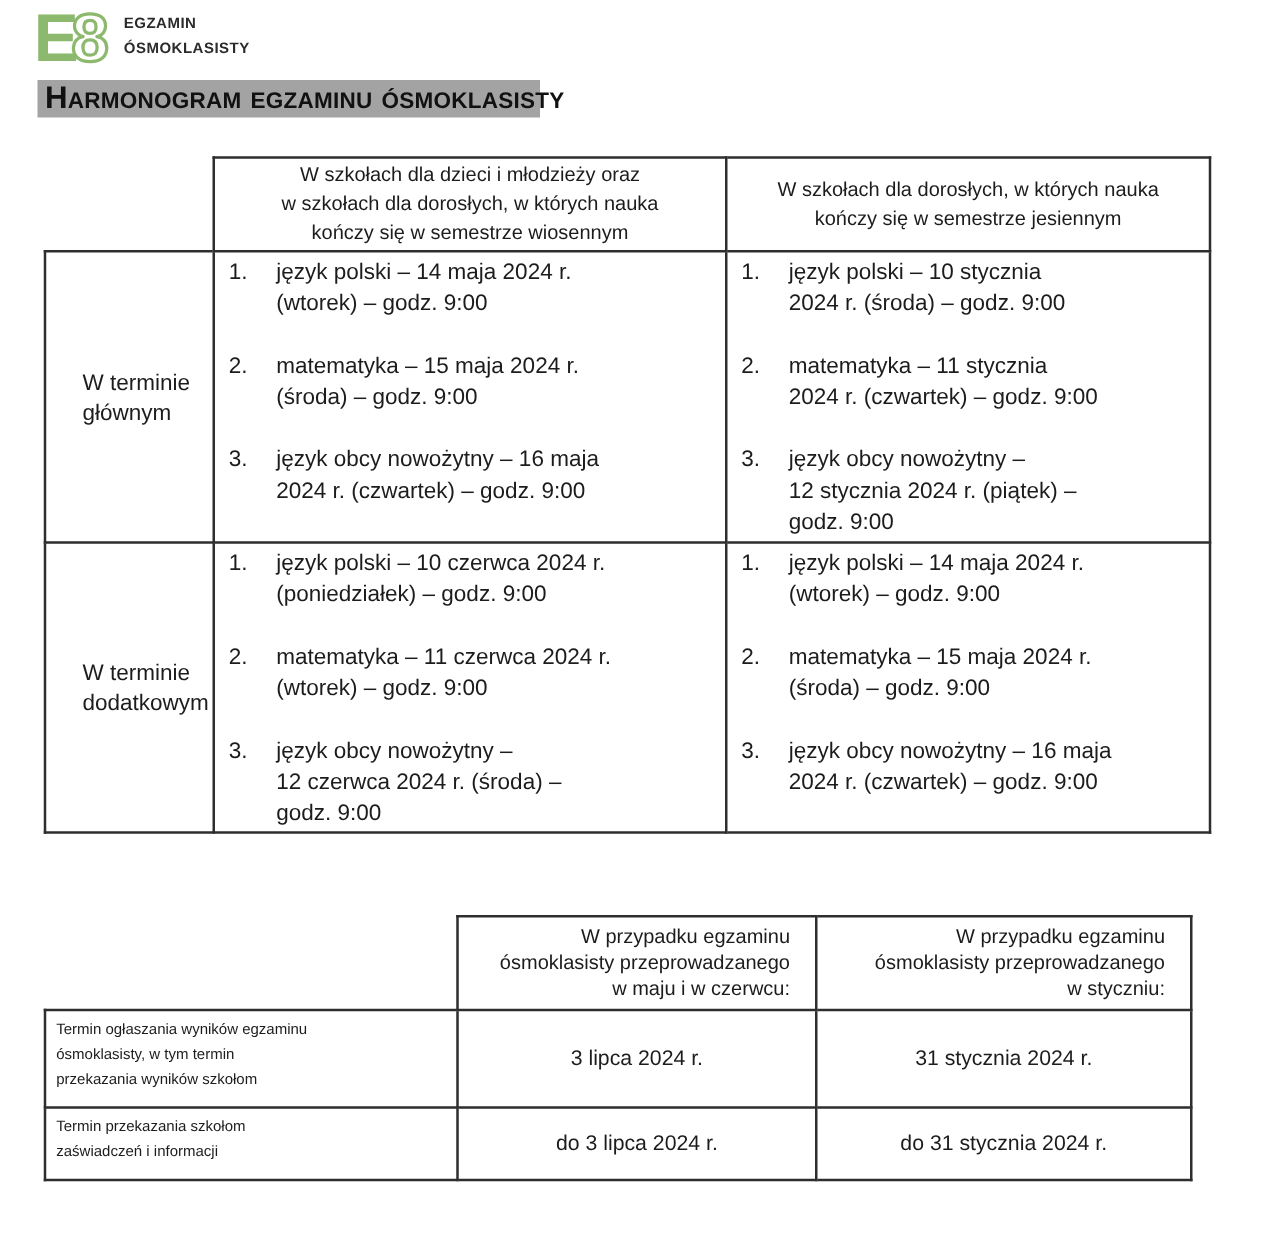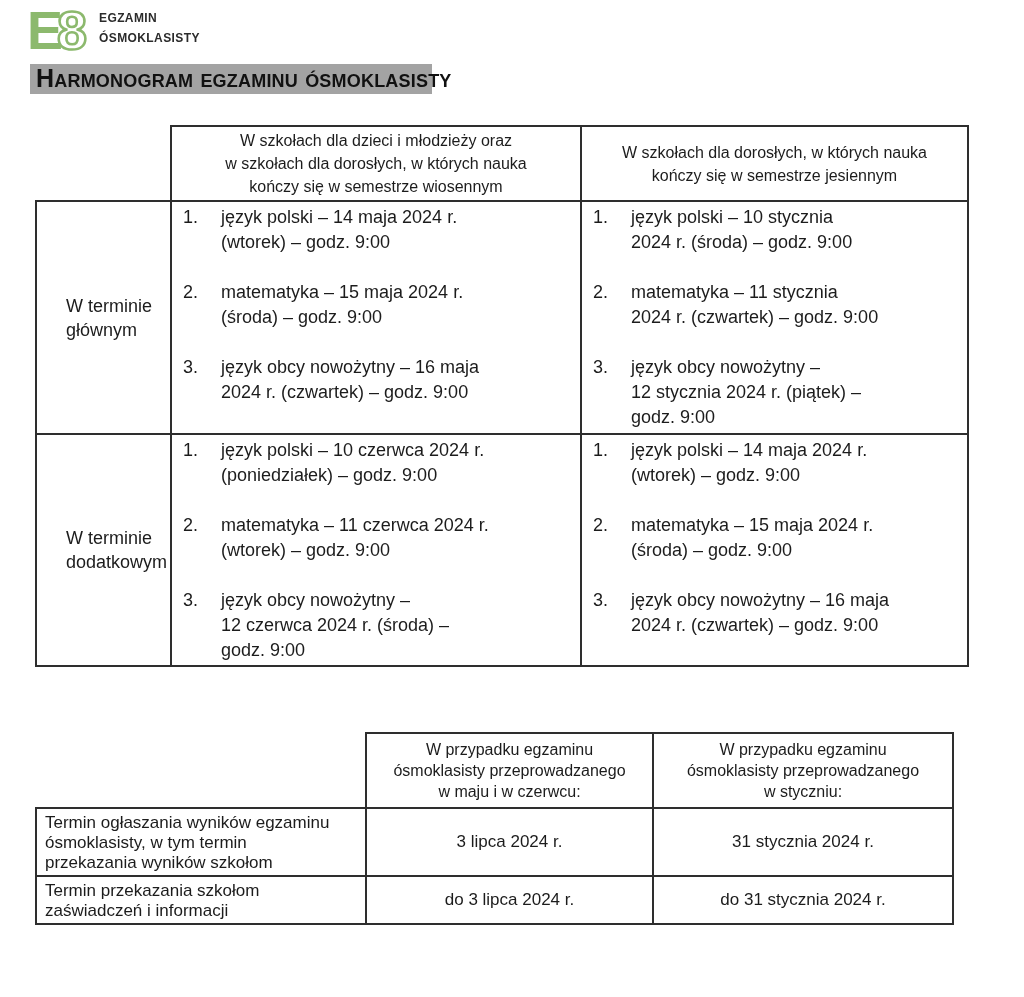"W przypadku egzaminu" .results td.head { text-align: center -> right }
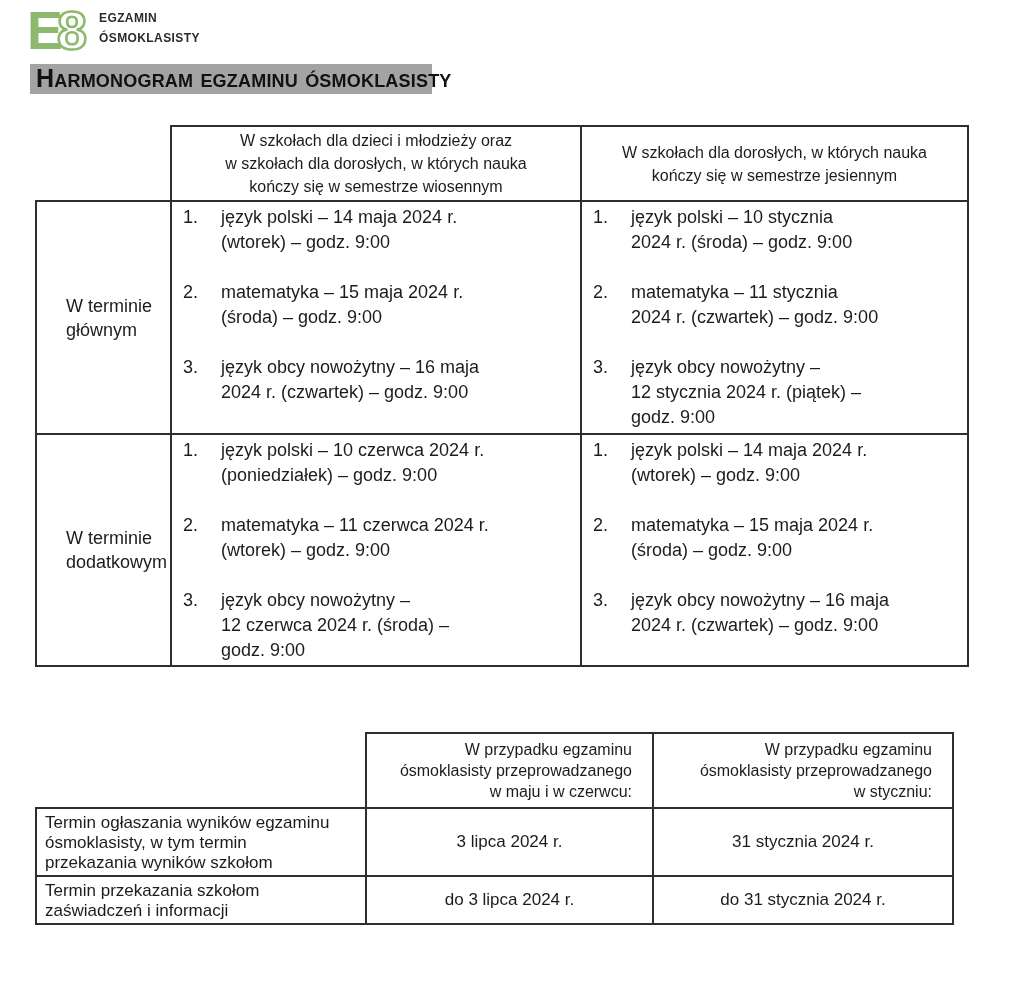"Termin ogłaszania wyników egzaminu" .results td.rowlabel { font-size: 17px -> 12px; padding: 4px 6px 2px 8px -> 4px 6px 12px 8px }
